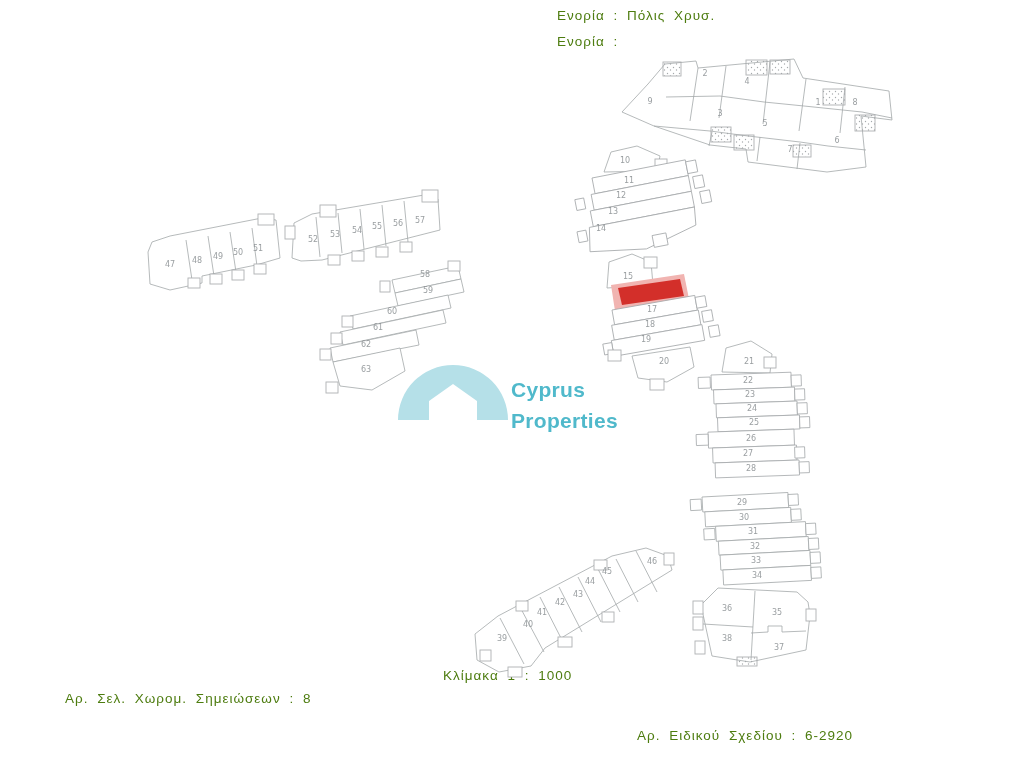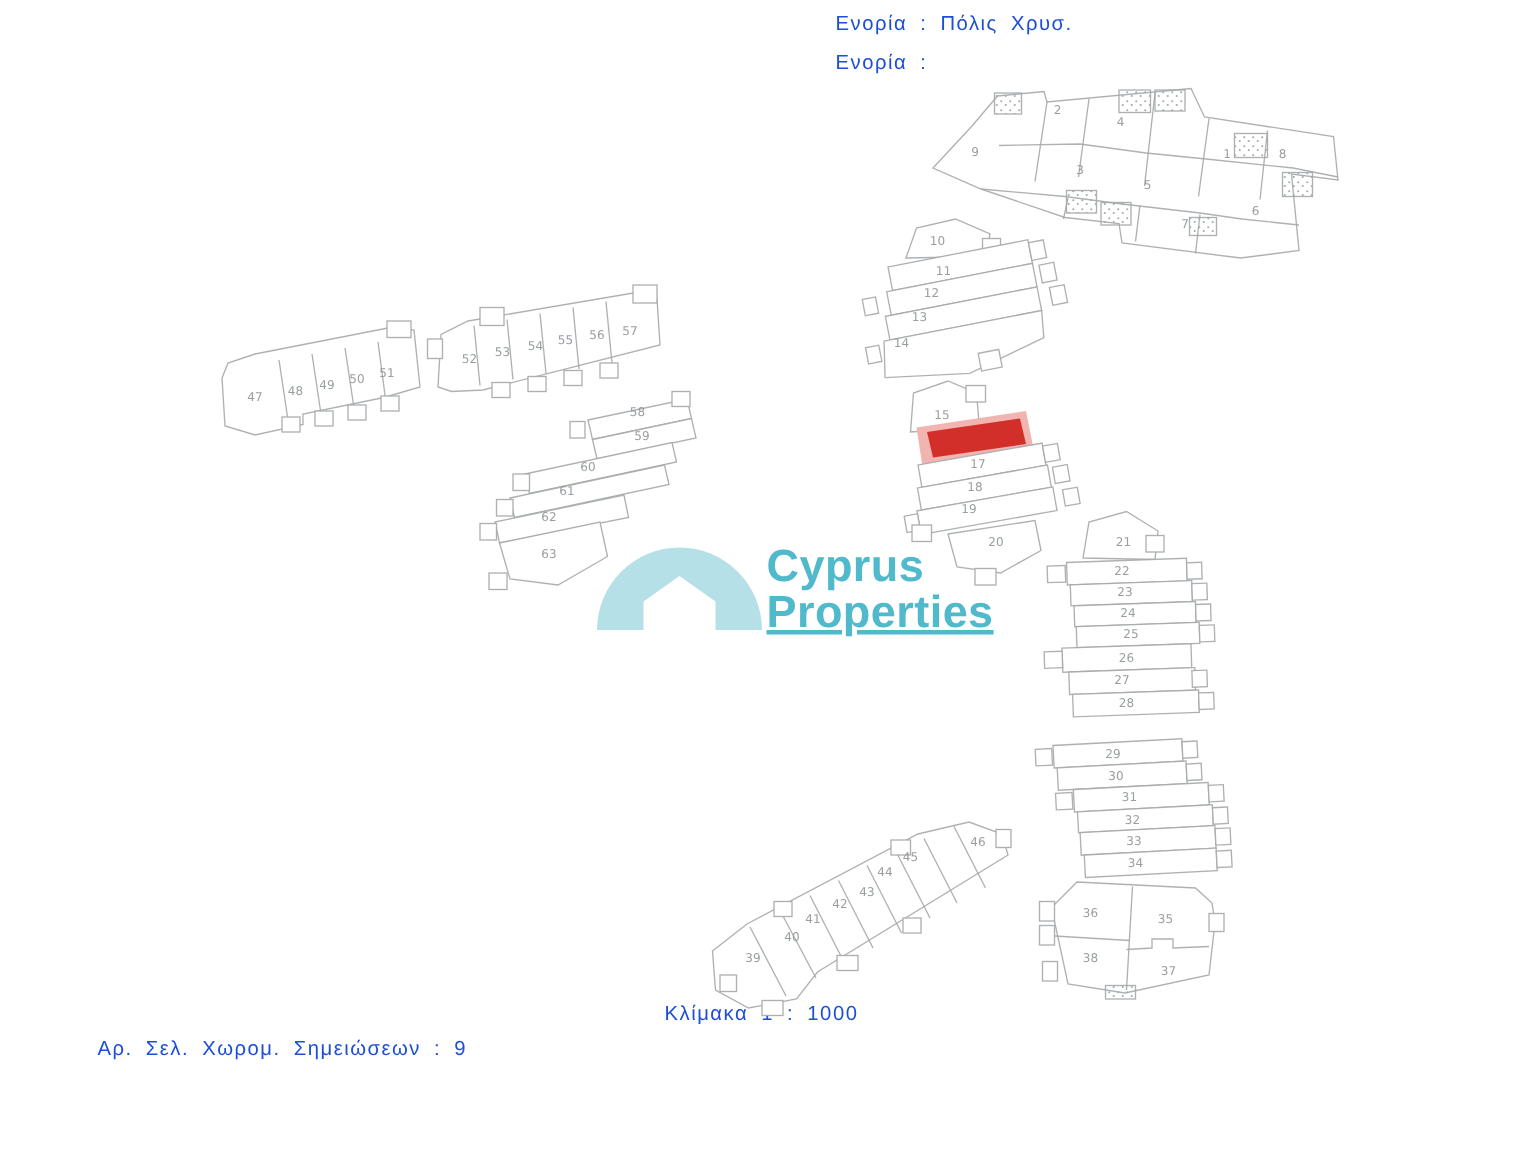"Ενορία : Πόλις Χρυσ." .gtext { color: #1d4ed8 -> #4d7c0f }
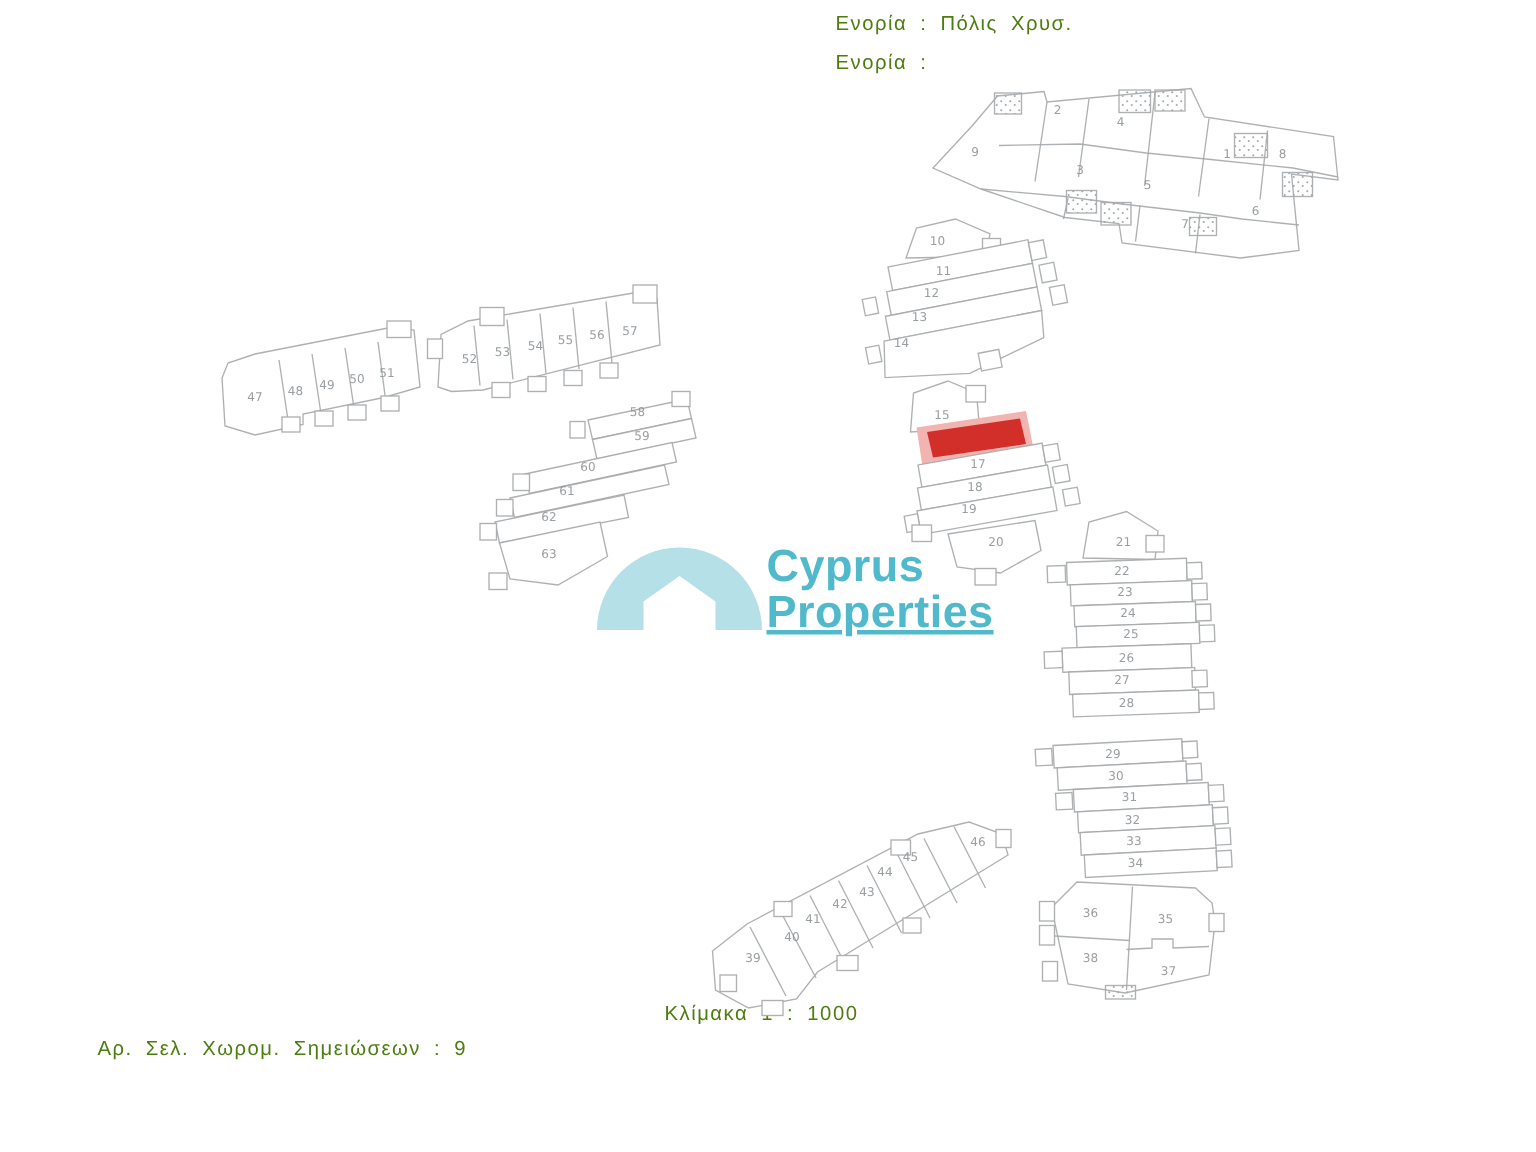"Cyprus" .logo-text { font-size: 30px -> 21px; top: 8px -> 20px }
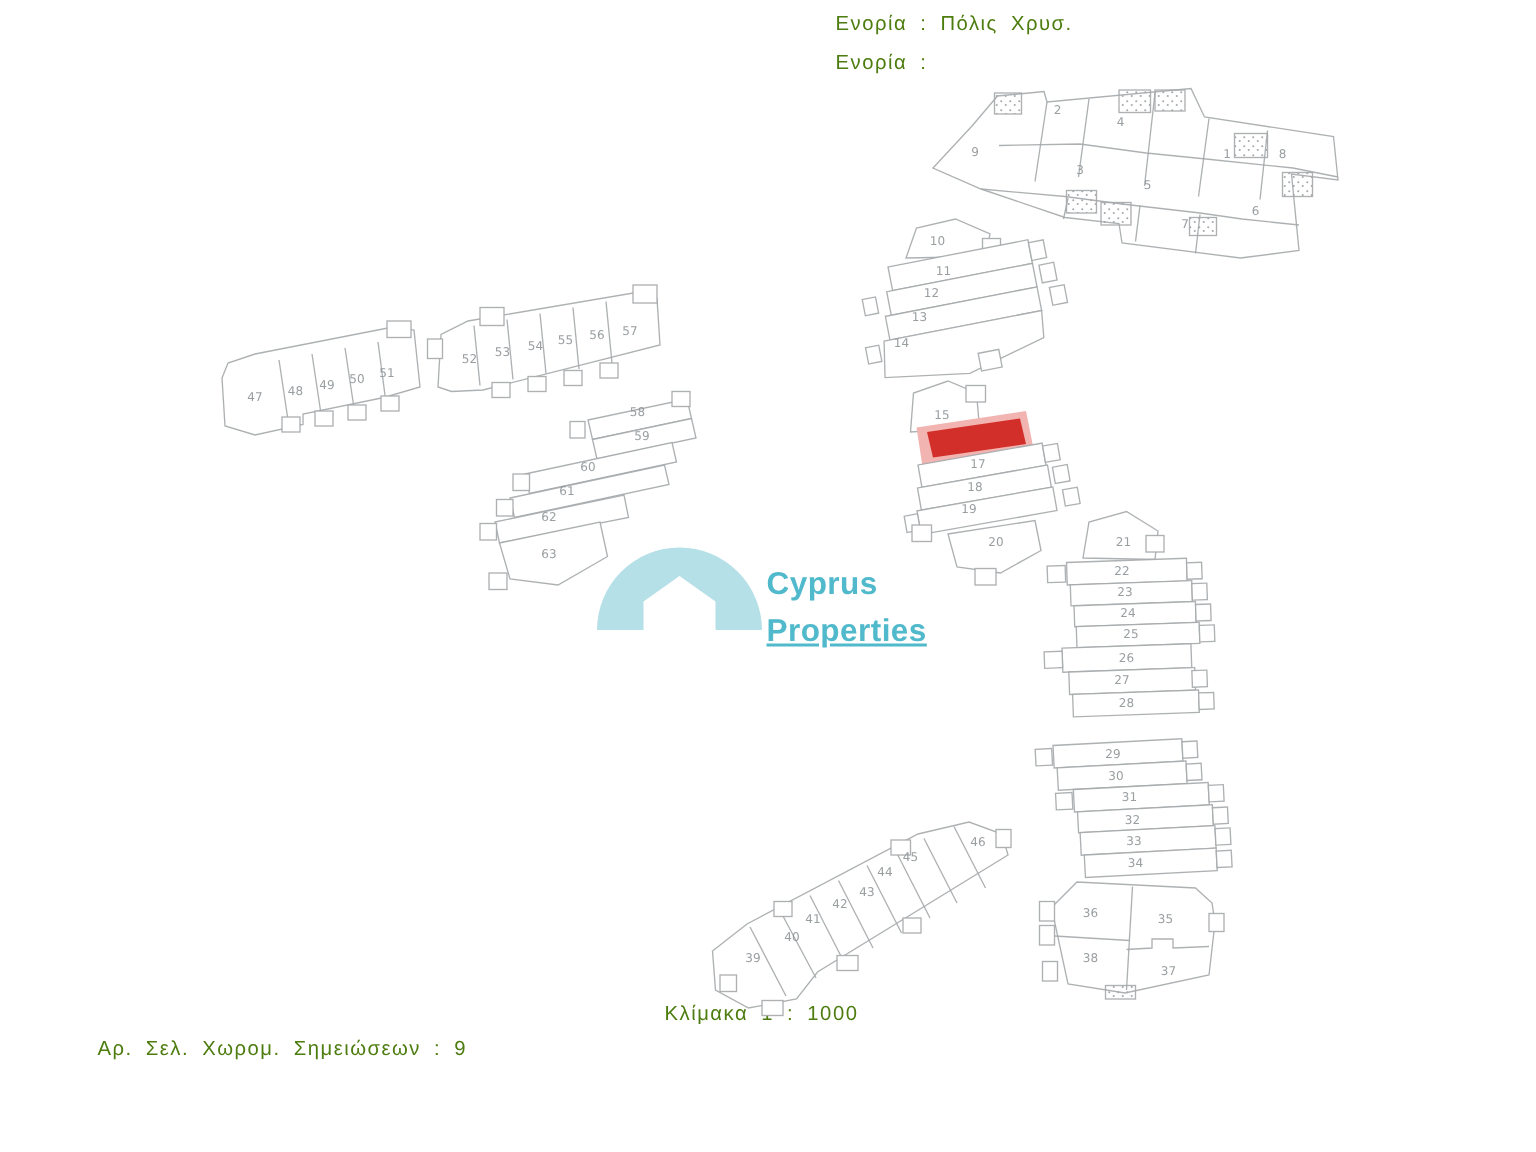"Properties" div { text-decoration: underline -> none }
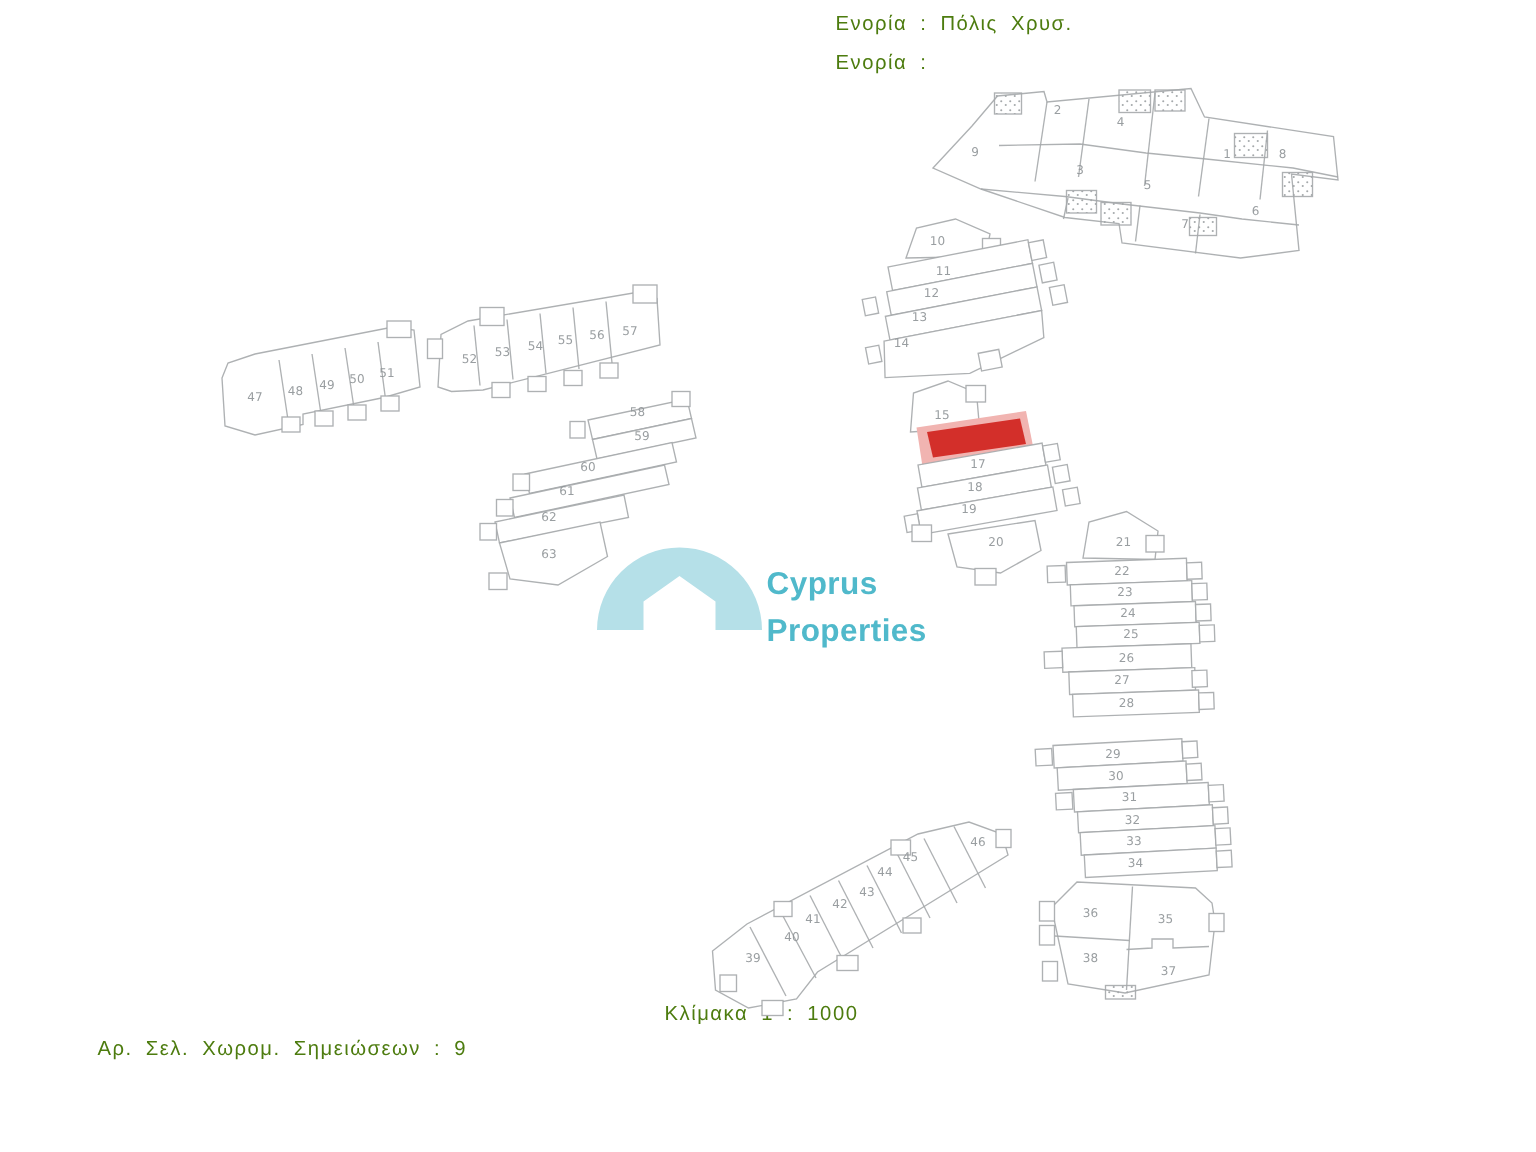"Αρ. Σελ. Χωρομ. Σημειώσεων :" div.gtext { text: 9 -> 8 }
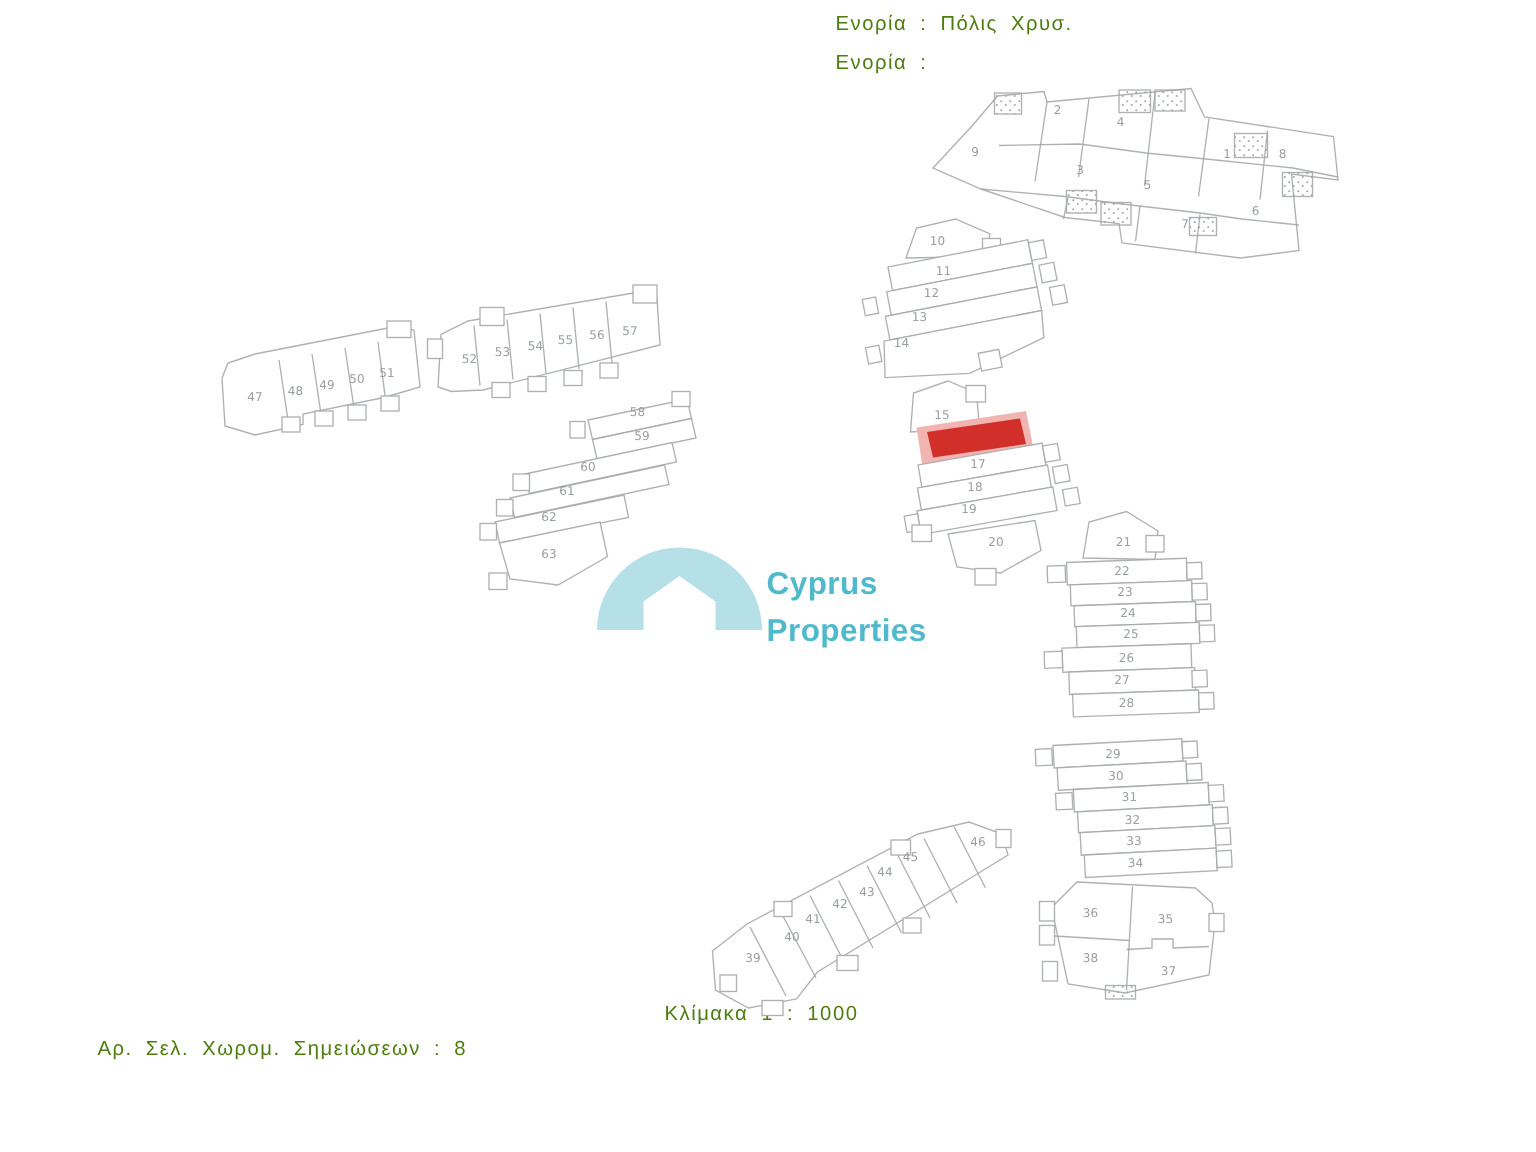"Αρ. Ειδικού Σχεδίου : 6-2920" div.gtext { html: none -> <div>Αρ. Ειδικού Σχεδίου : 6-2920</div> }
